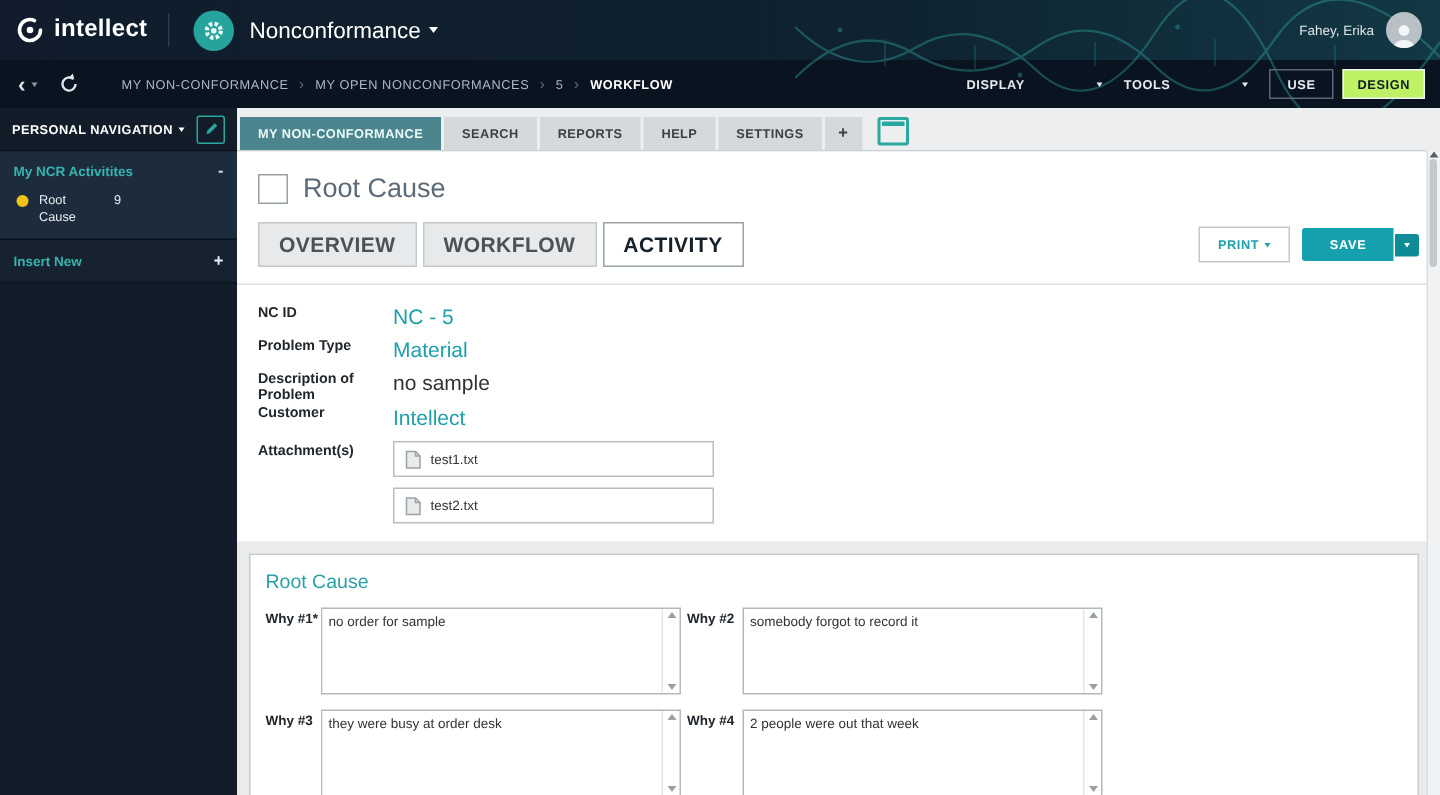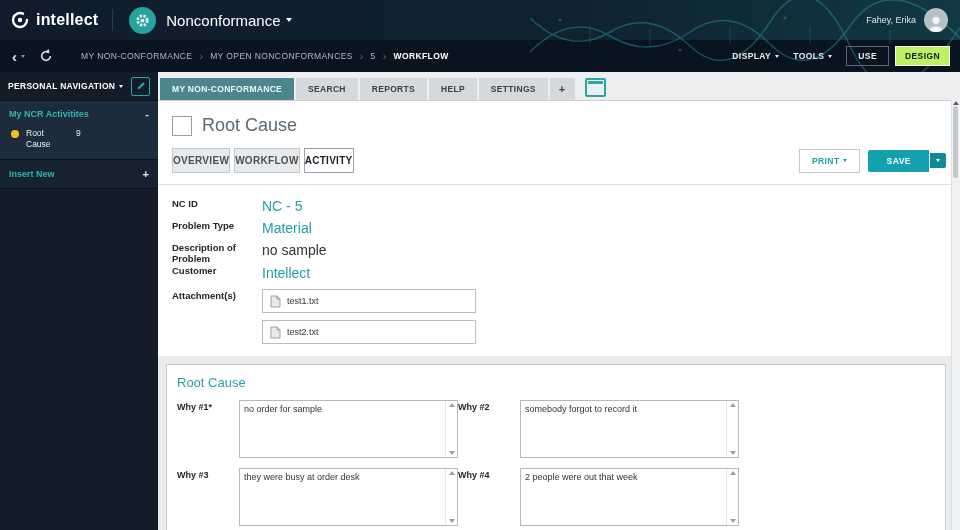"DISPLAY" .menu-lnk { gap: none -> 44px }
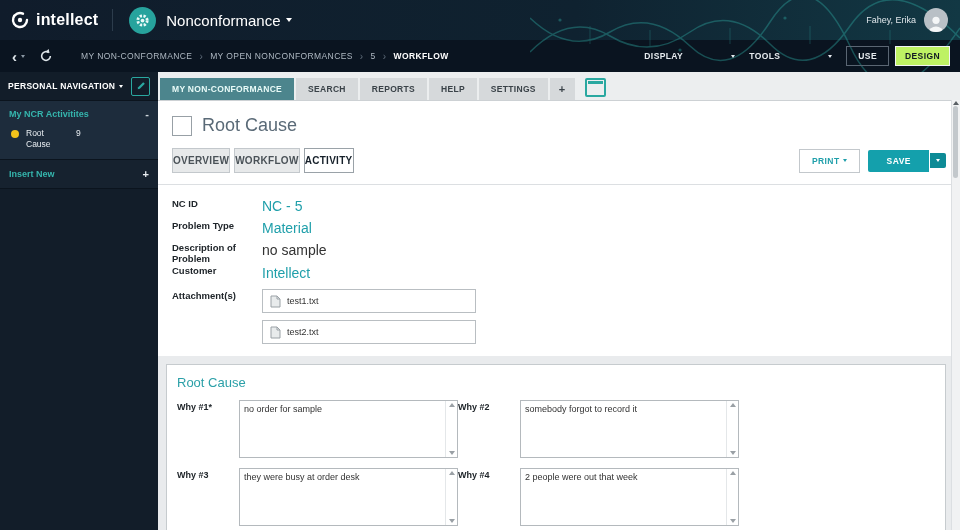"OVERVIEW" .stab { font-size: 10px -> 14px; padding: 6px 0 -> 6px 13px }
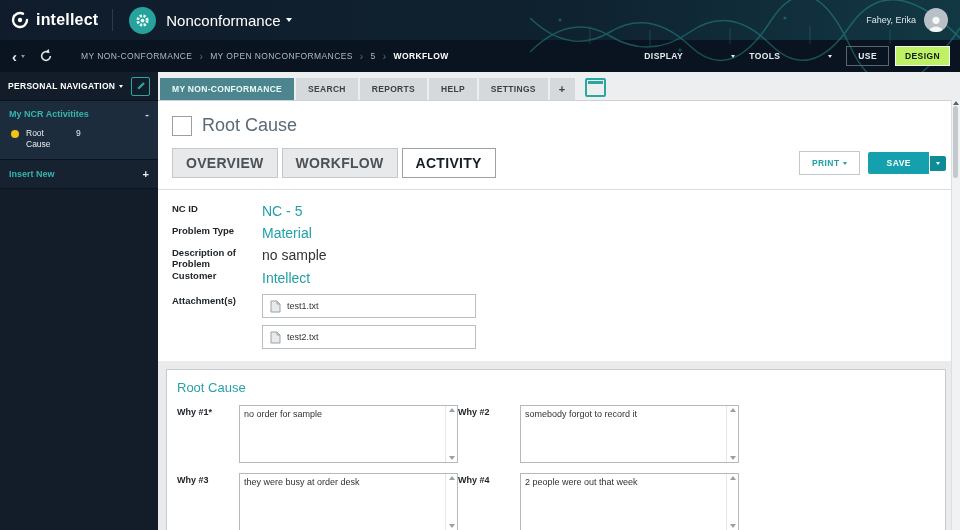"Why #1*" .why-cell { gap: 25px -> none }
